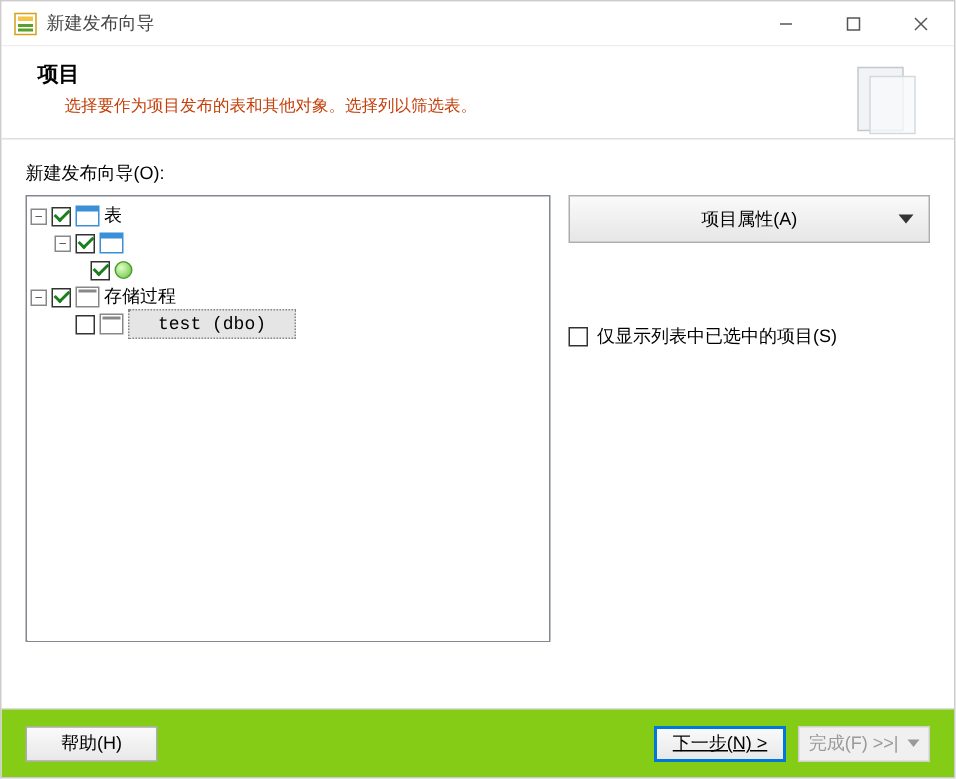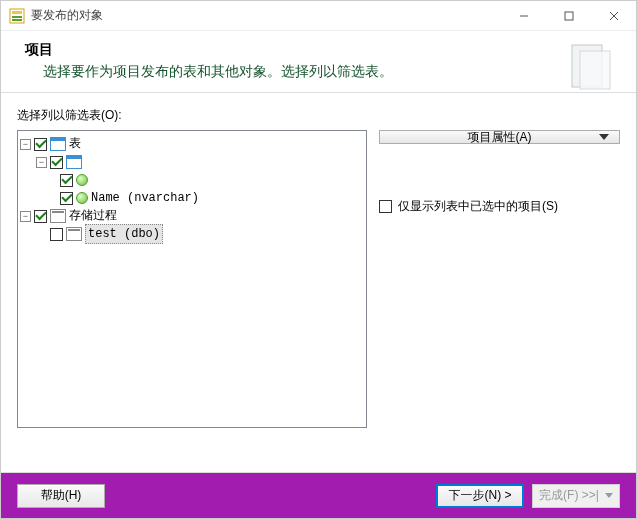"要发布的对象" span.title { text: 要发布的对象 -> 新建发布向导 }
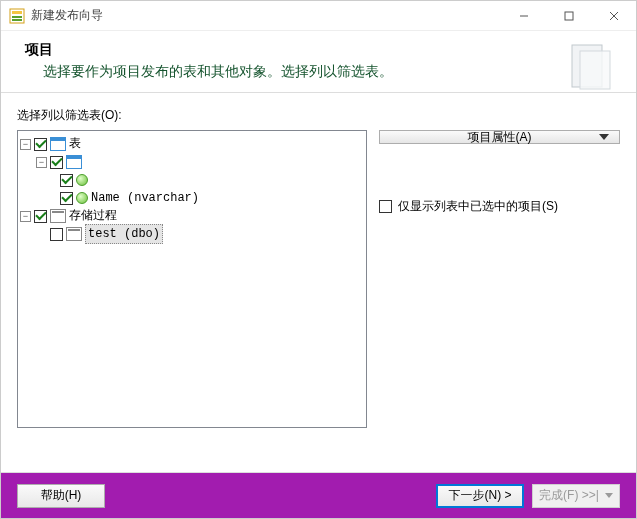"选择要作为项目发布的表和其他对象。选择列以筛选表。" .banner .sub { color: #14532d -> #c2410c; font-size: 14px -> 11px }
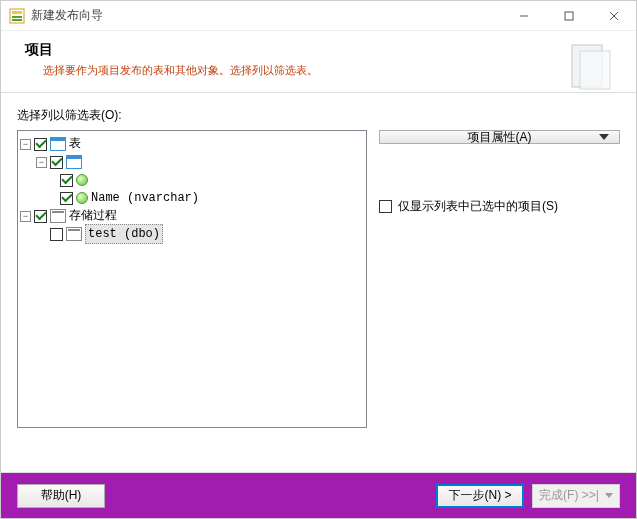"选择列以筛选表(O):" div.prompt { text: 选择列以筛选表 -> 新建发布向导 }
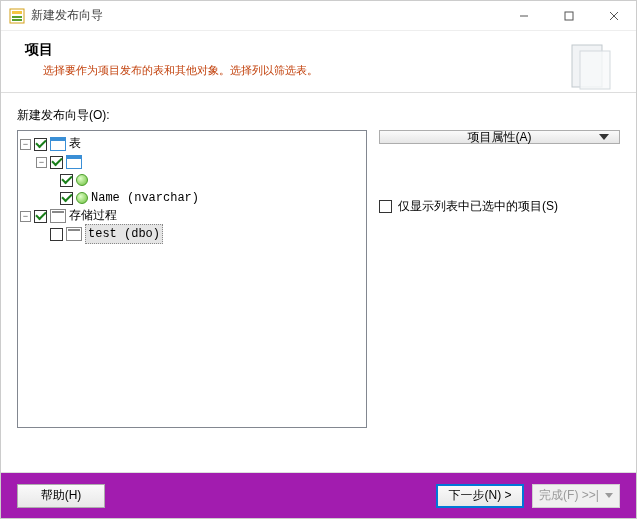"项目属性(A)" .prop-btn { height: 14px -> 32px }
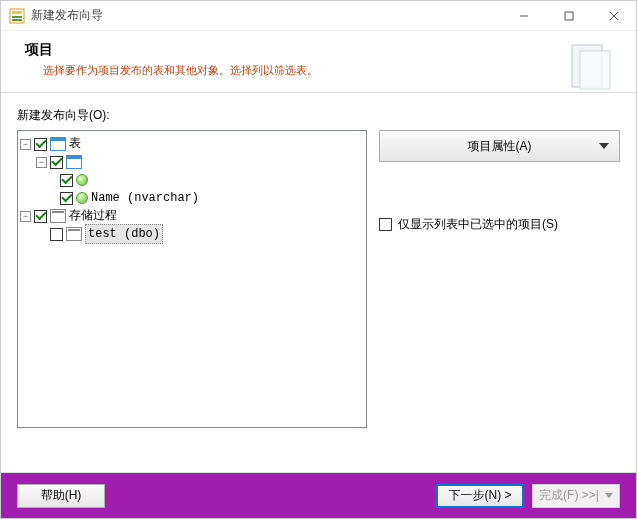"Name (nvarchar)" li.row { html: <li> <span></span> <span></span> <span></span> <span>Name (nvarchar)</span> </li> -> none }
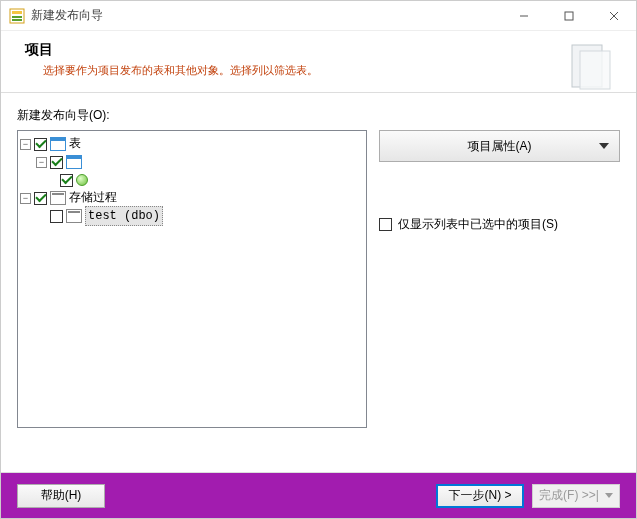"test (dbo)" .tlabel.sel { padding: 0 2px -> 0 19px }
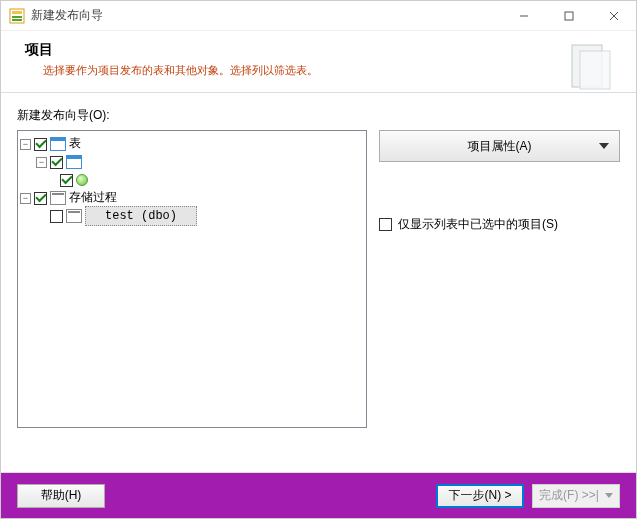"帮助(H)" .footer { background: #a21caf -> #84cc16 }
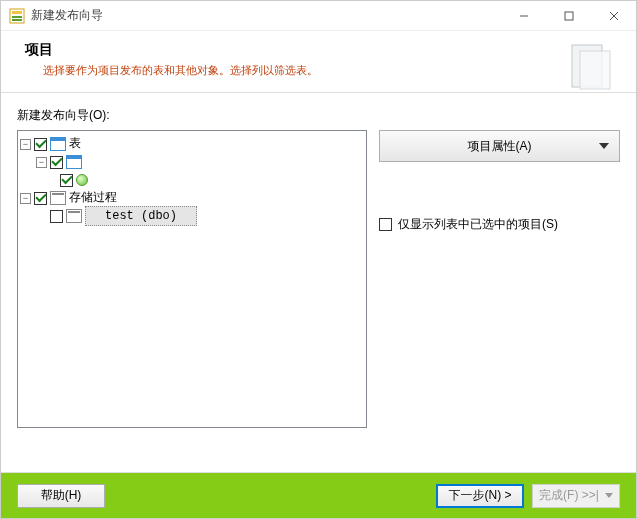"下一步(N) >" .btn.primary { text-decoration: none -> underline }
